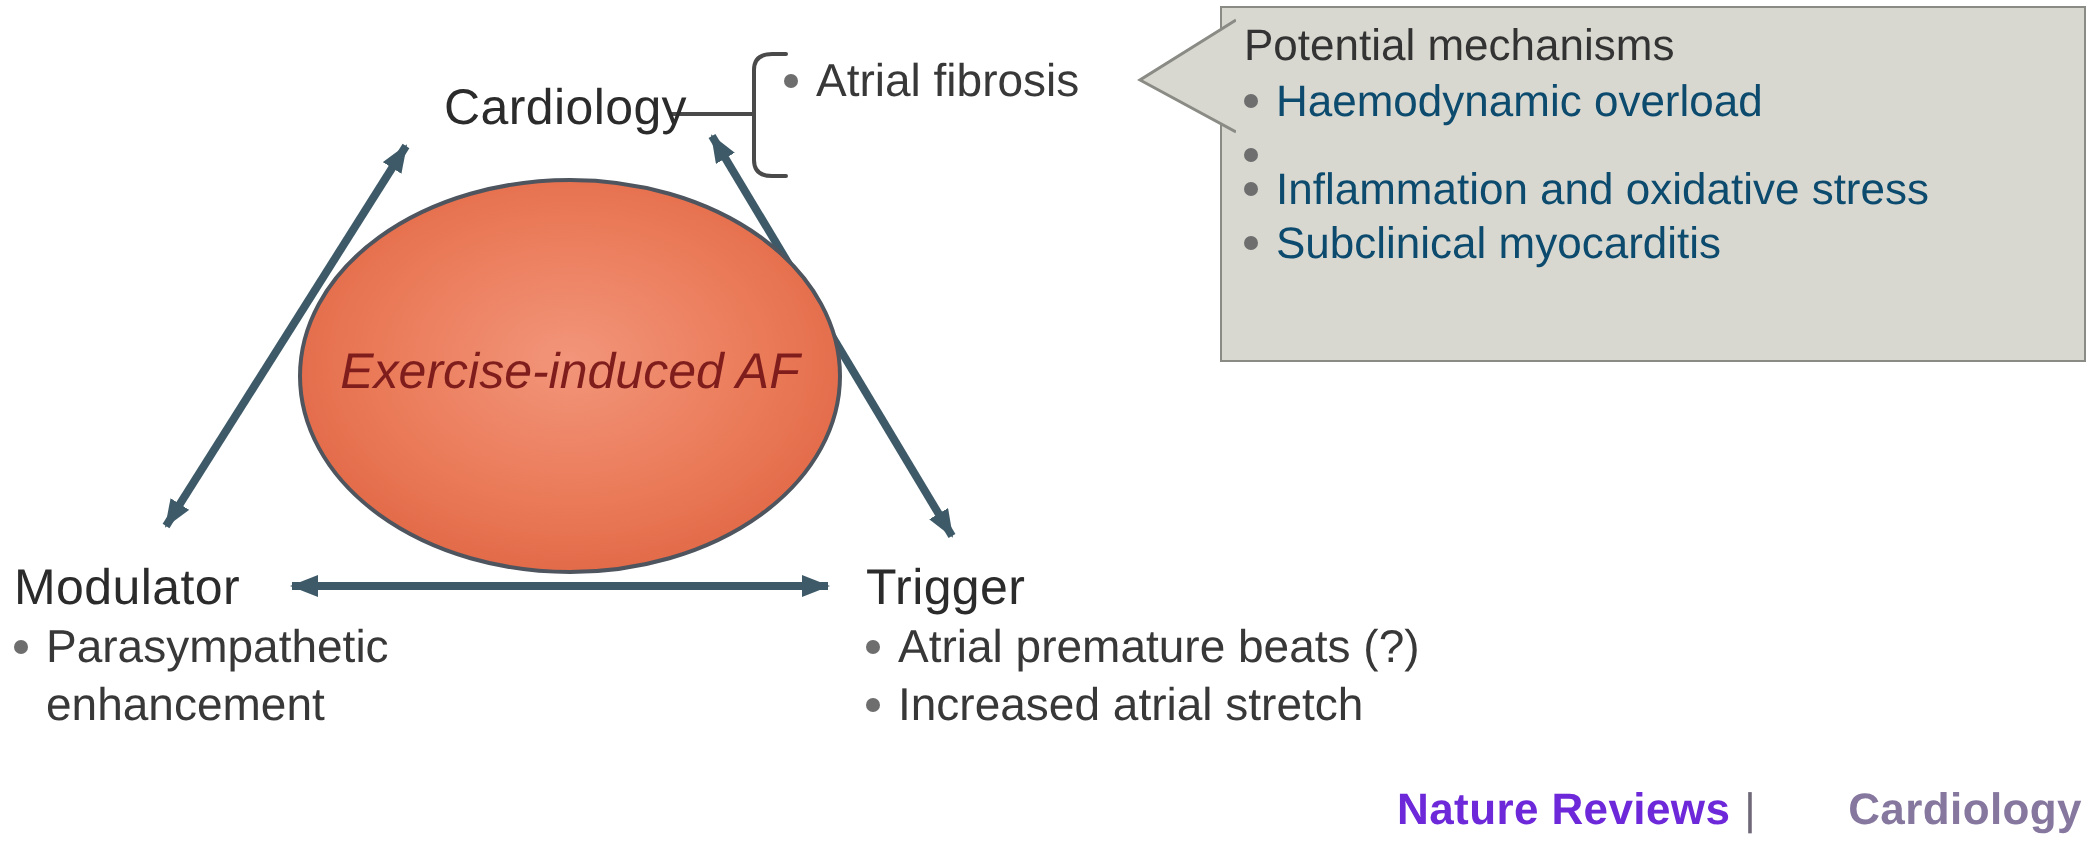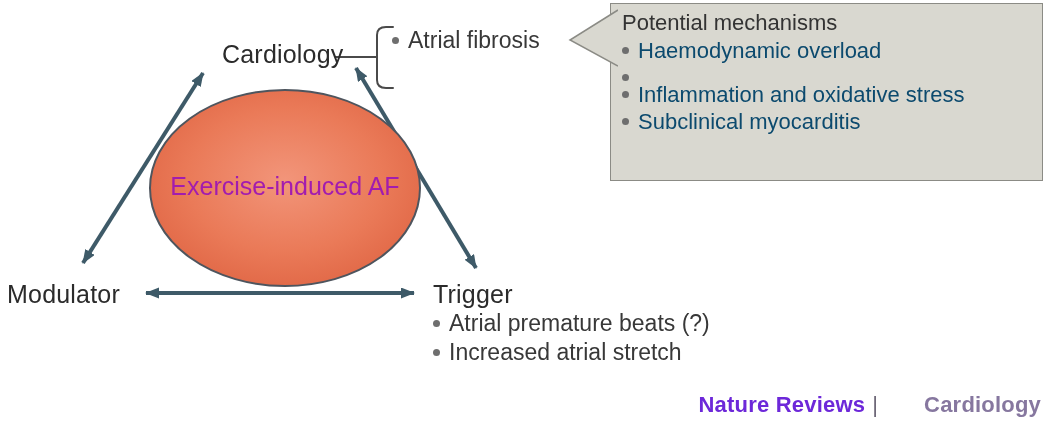"Exercise-induced AF" .center-label { color: #a21caf -> #7f1d1d; font-style: none -> italic }
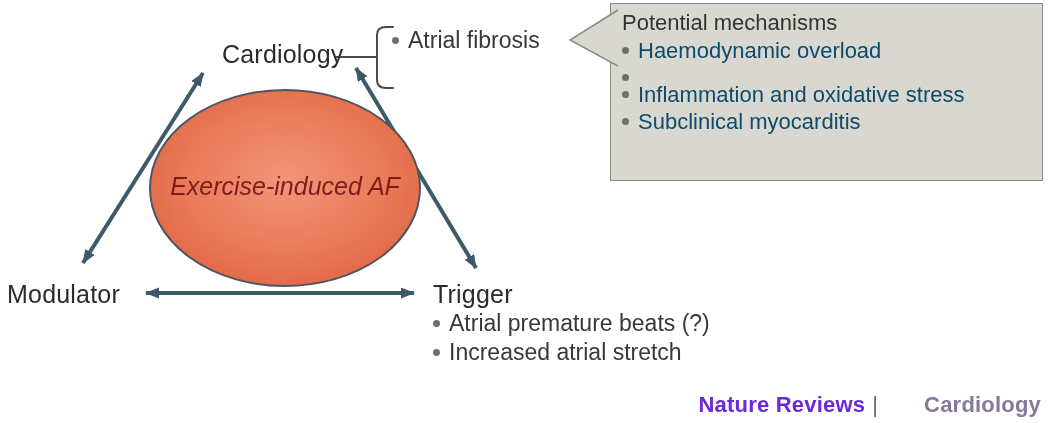"Parasympathetic enhancement" div.abs { html: none -> <div> <div> <span></span> <span>Parasympathetic enhancement</span> </div> </div> }
